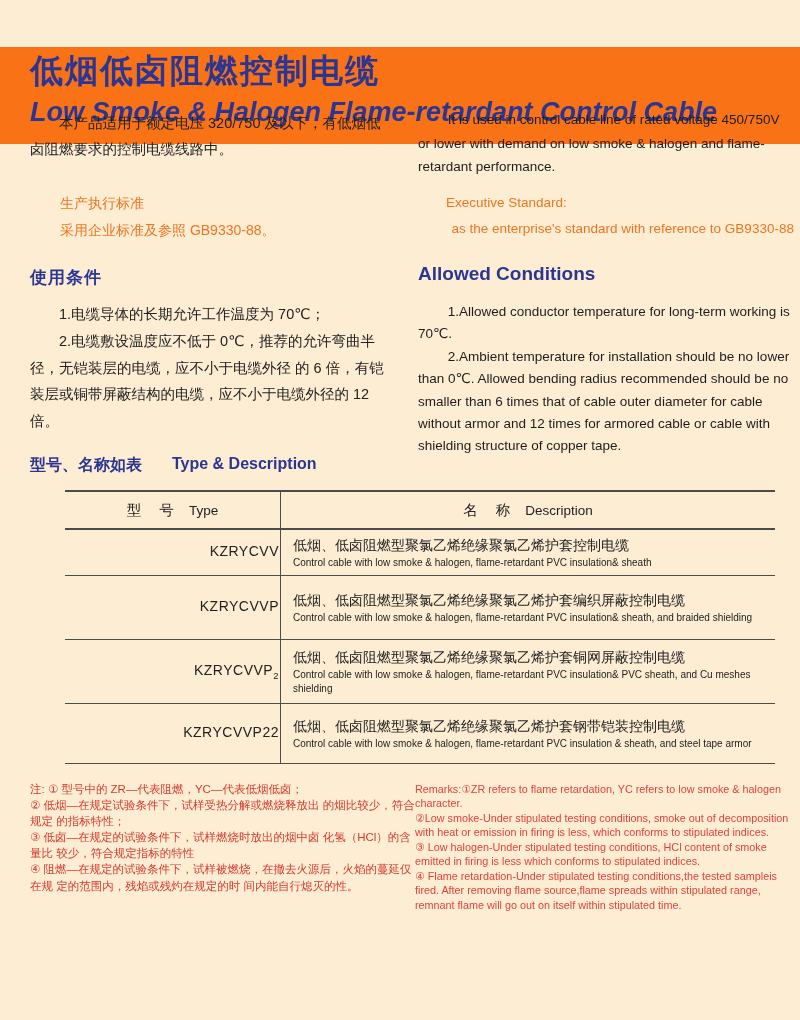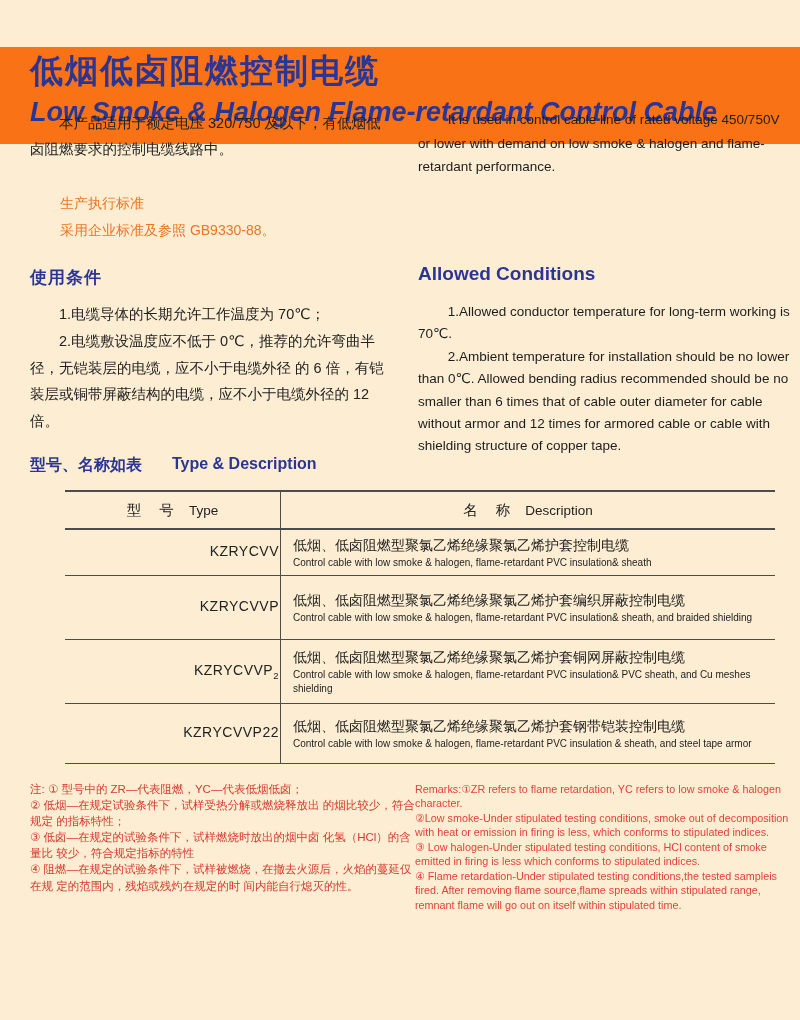"Executive Standard:" div.std { html: none -> <div> <div>Executive Standard:</div> <div>as the enterprise's standard with reference to GB9330-88</div> </div> }
